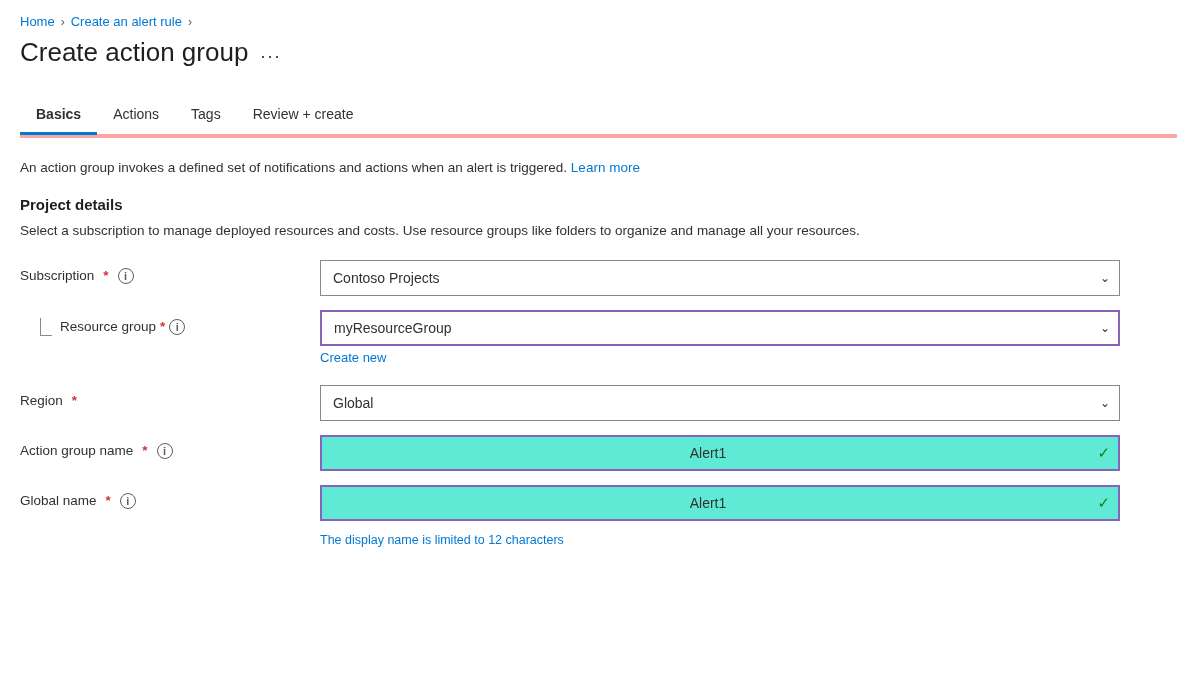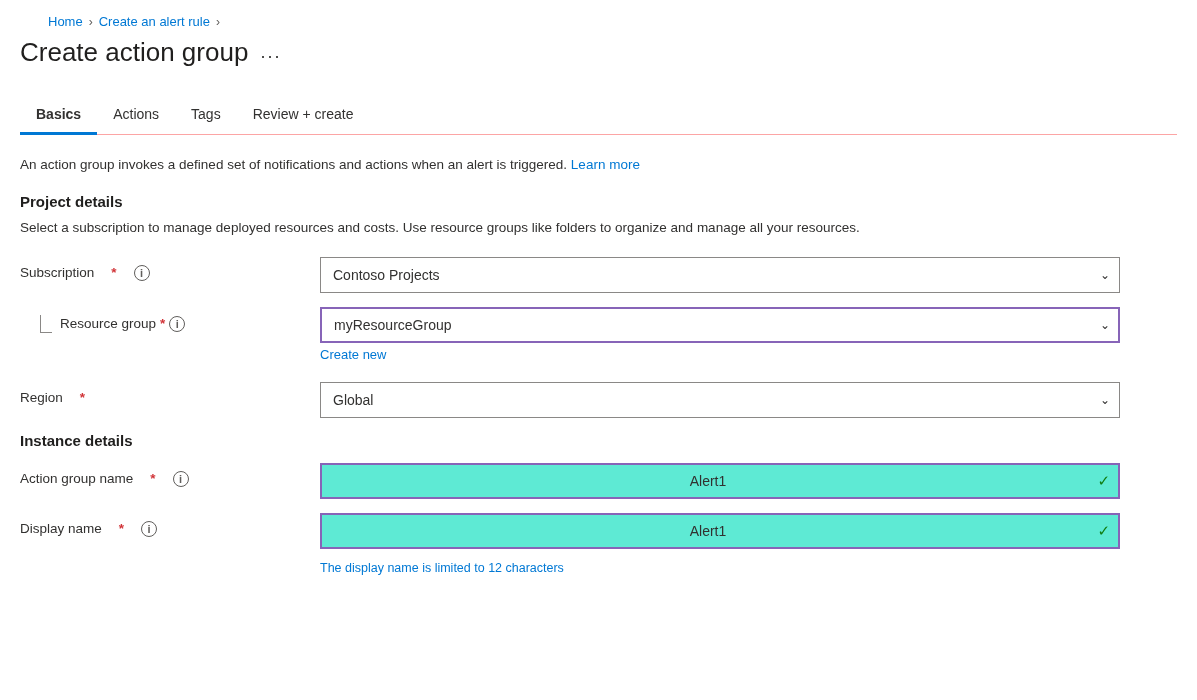"Home" .breadcrumb { margin-left: 28px -> none }
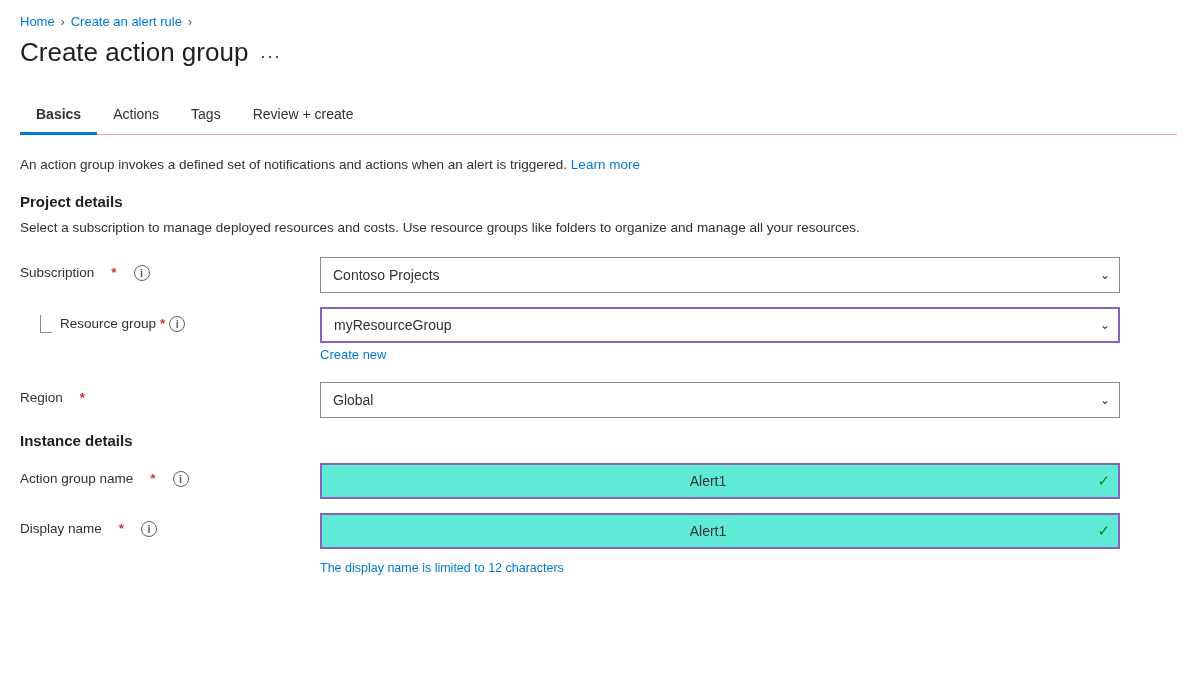"Basics" .tabs { border-bottom: 1px solid #fca5a5 -> 4px solid #fca5a5 }
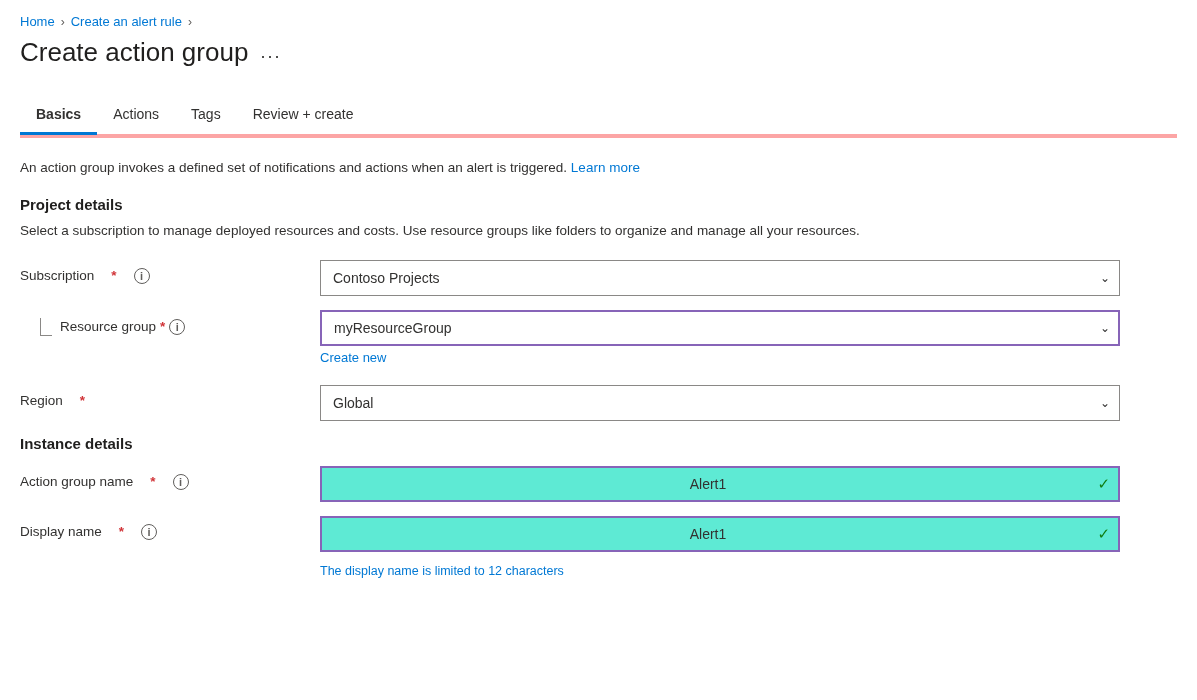"Subscription" .form-label { gap: 17px -> 9px }
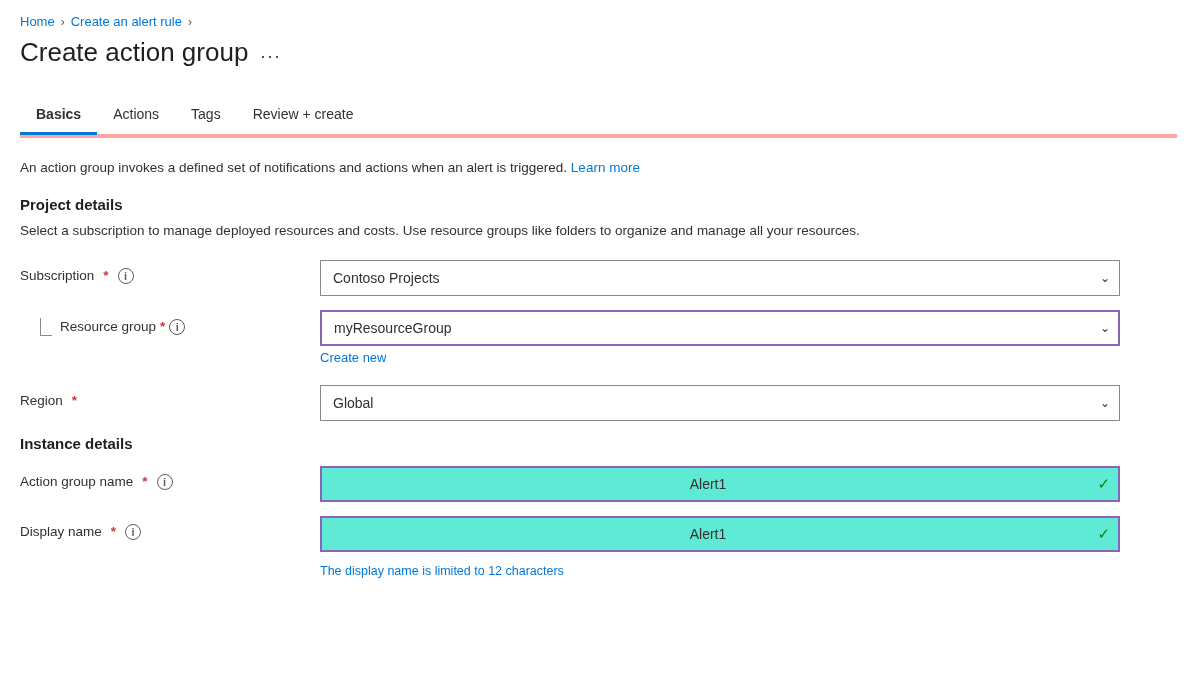"Instance details" div.section-title { html: <div>Instance details</div> -> none }
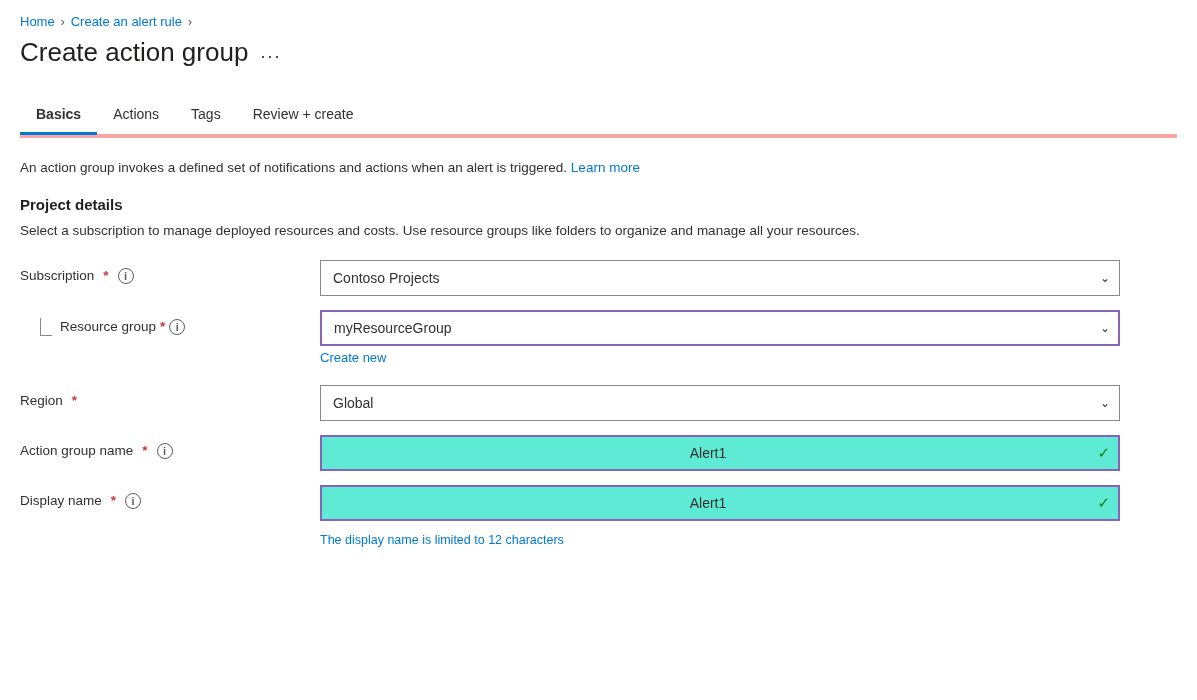"Display name" span { text: Display -> Global }
